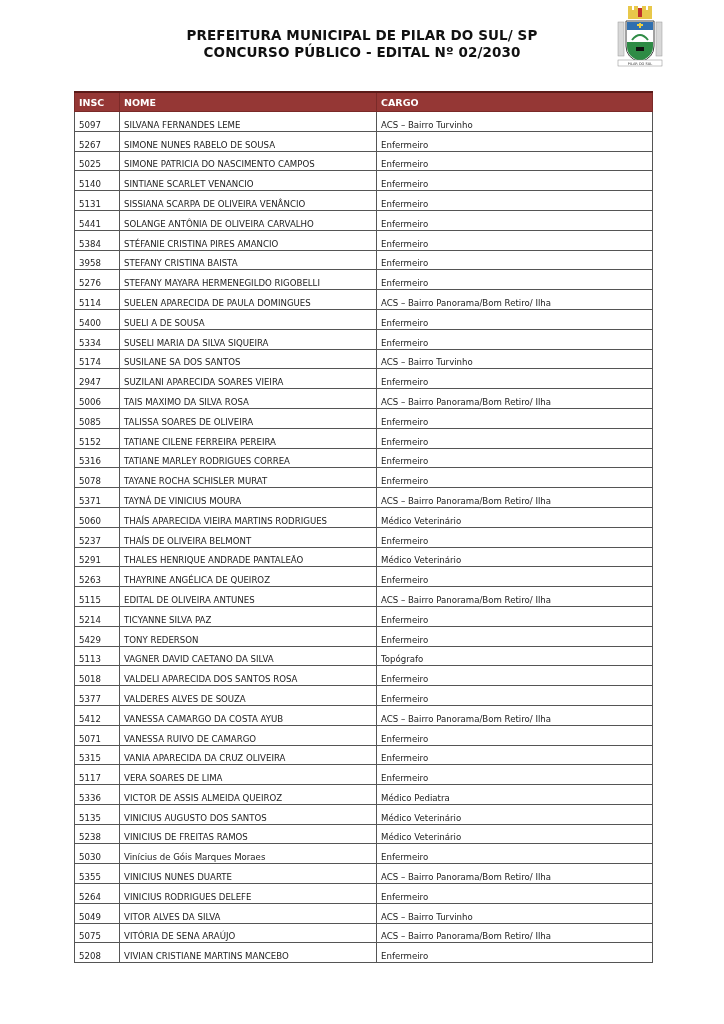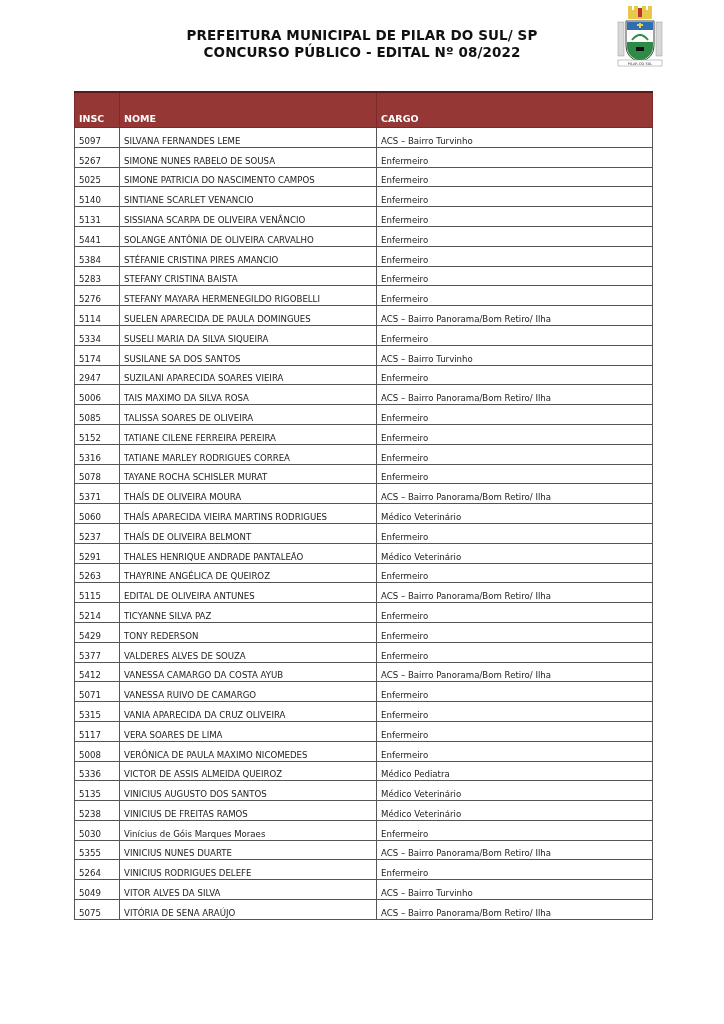"CONCURSO PÚBLICO - EDITAL Nº" div.title-line { text: 08/2022 -> 02/2030 }
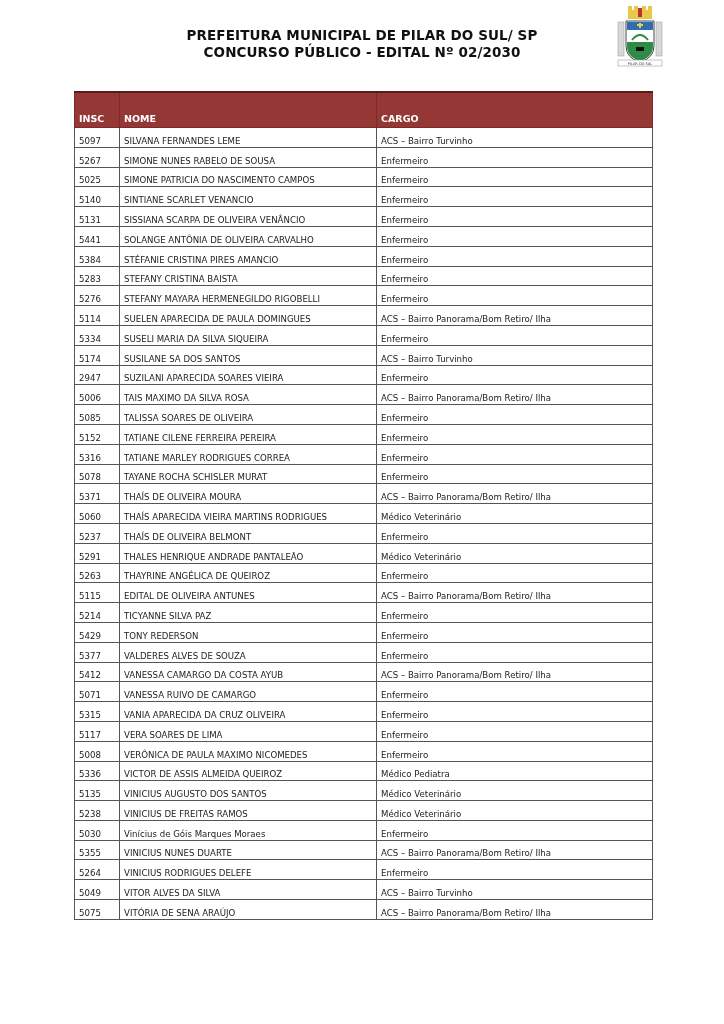"INSC" table.list th { padding: 16px 0 0 4px -> 0 0 0 4px }
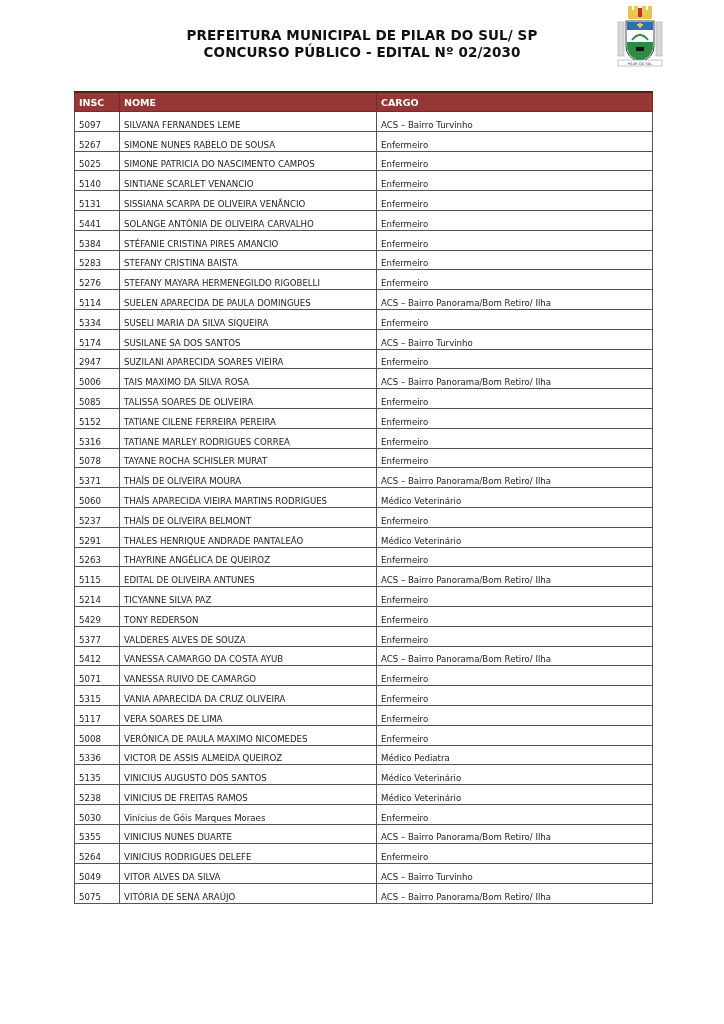"5283" td.insc { text: 5283 -> 3958 }
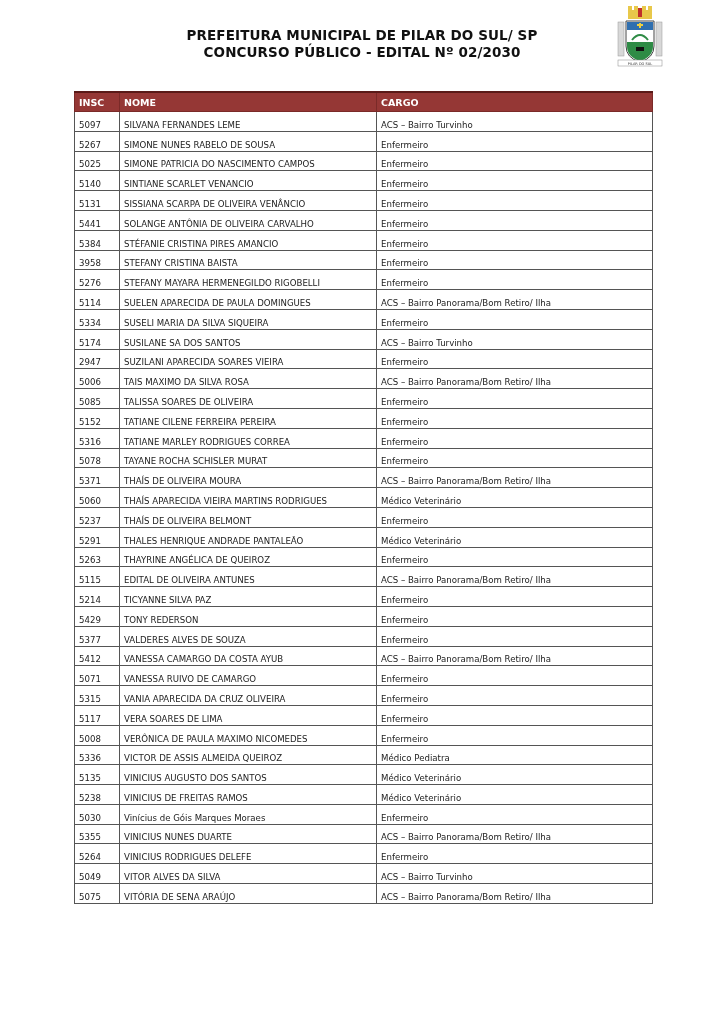"5400" tr { html: none -> <tr> <td>5400</td> <td>SUELI A DE SOUSA</td> <td>Enfermeiro</td> </tr> }
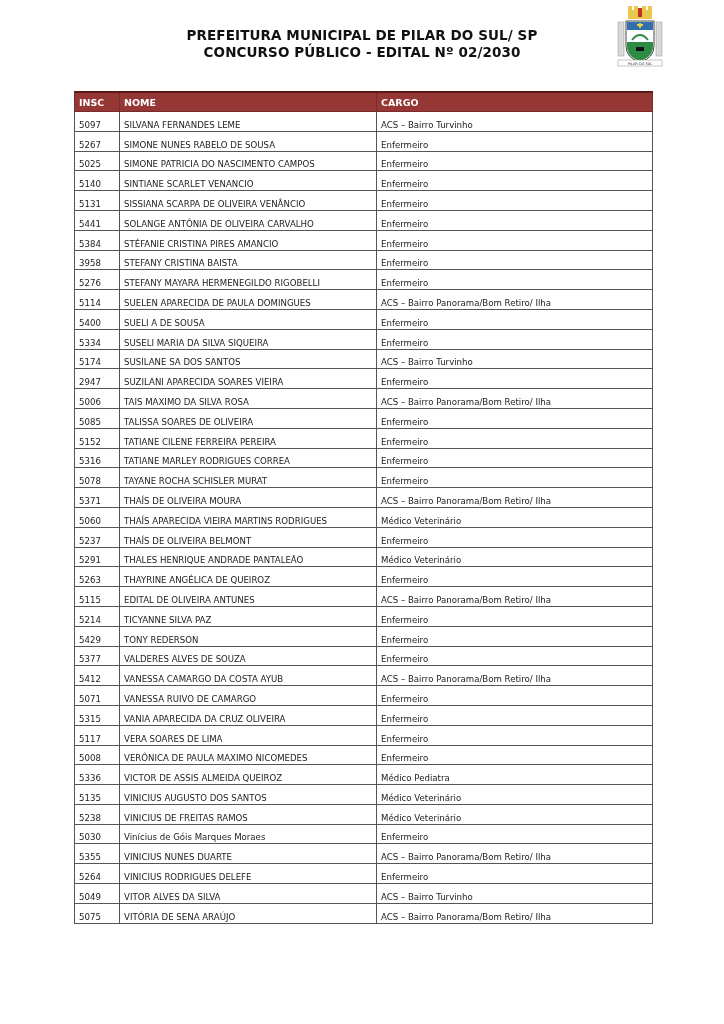"THAÍS DE OLIVEIRA MOURA" td.nome { text: THAÍS DE OLIVEIRA -> TAYNÁ DE VINICIUS }
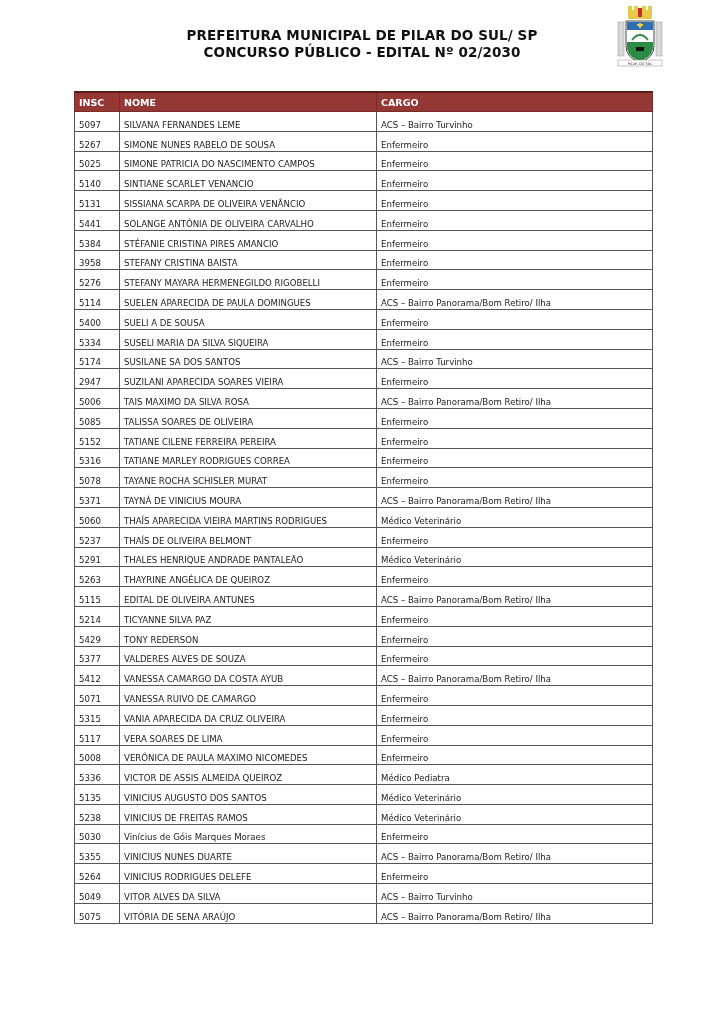"5113" tr { html: none -> <tr> <td>5113</td> <td>VAGNER DAVID CAETANO DA SILVA</td> <td>Topógrafo</td> </tr> }
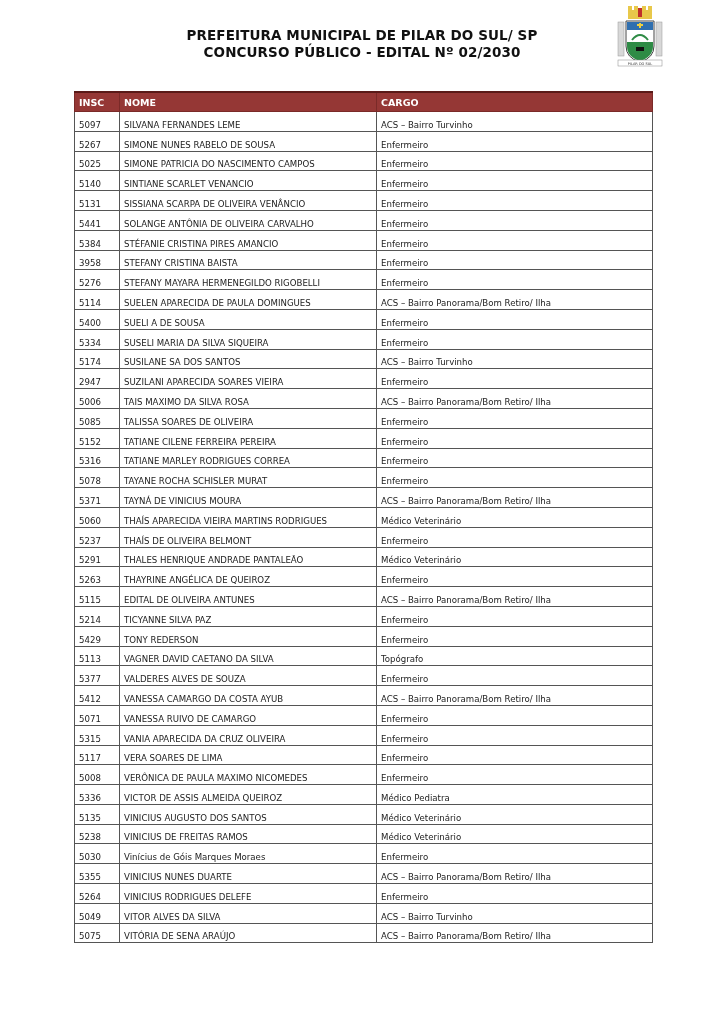"5018" tr { html: none -> <tr> <td>5018</td> <td>VALDELI APARECIDA DOS SANTOS ROSA</td> <td>Enfermeiro</td> </tr> }
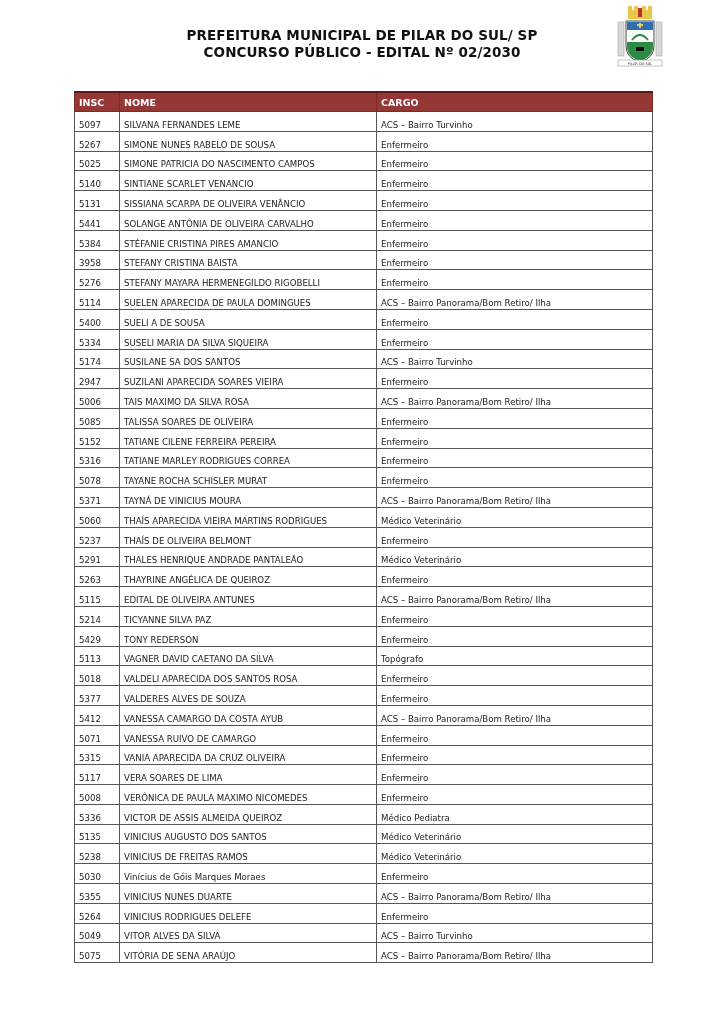"5008" tr { html: <tr> <td>5008</td> <td>VERÔNICA DE PAULA MAXIMO NICOMEDES</td> <td>Enfermeiro</td> </tr> -> none }
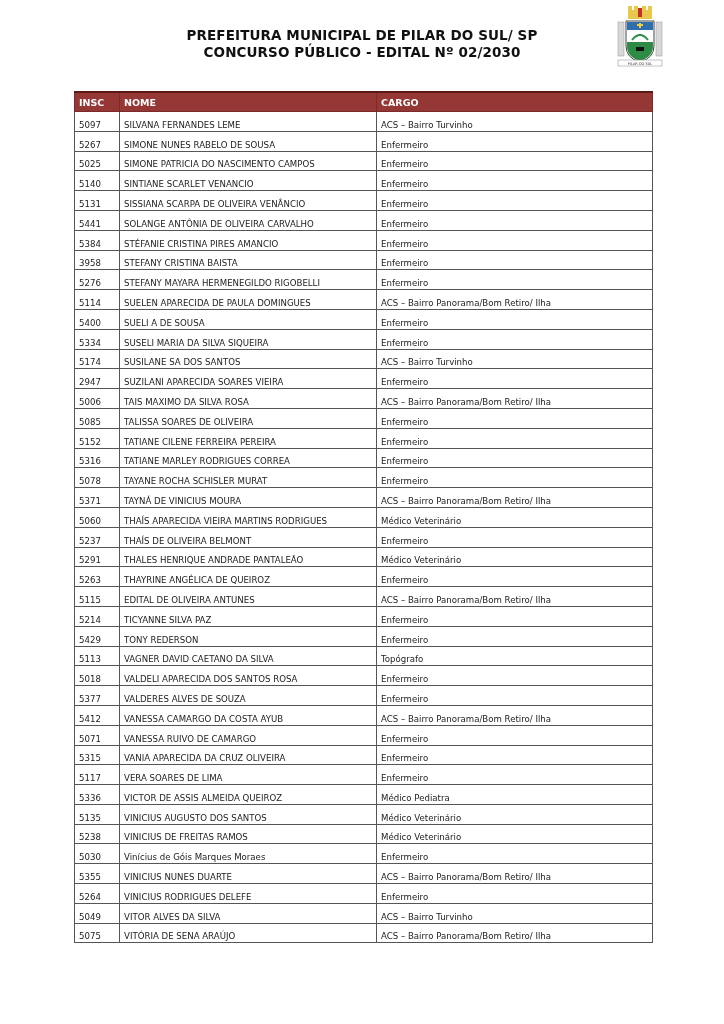"5208" tr { html: none -> <tr> <td>5208</td> <td>VIVIAN CRISTIANE MARTINS MANCEBO</td> <td>Enfermeiro</td> </tr> }
